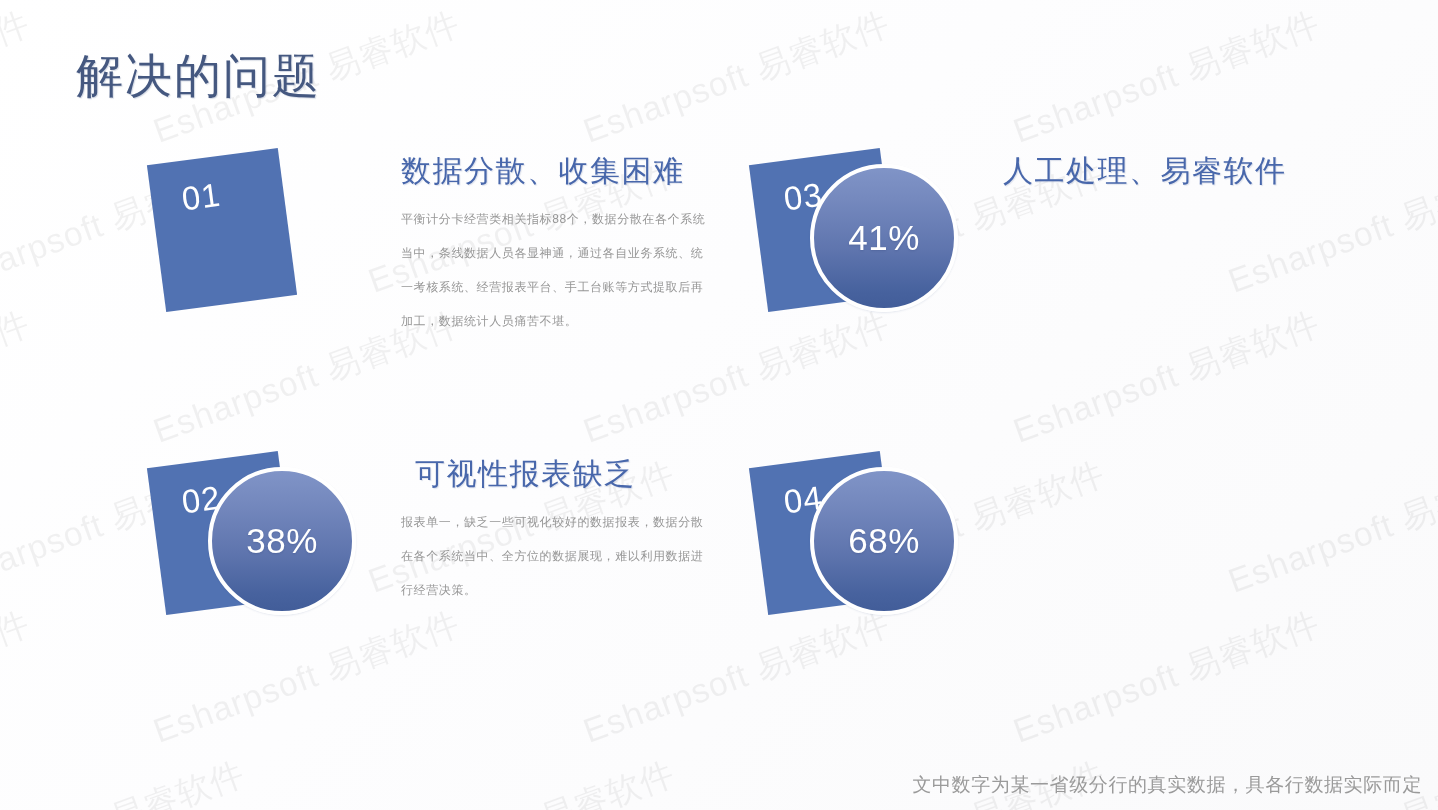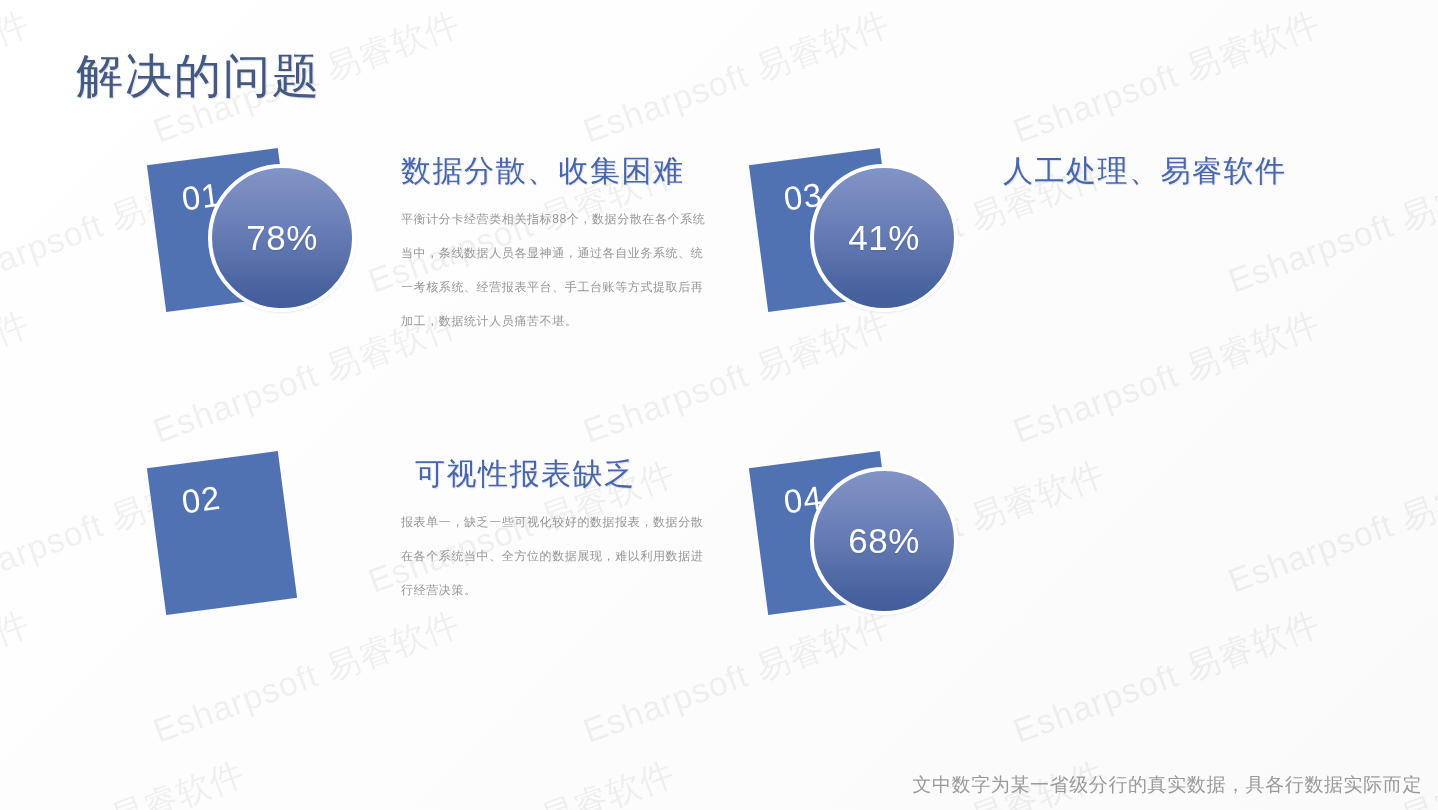"78%" div.badge-circle { html: <div> <span>78%</span> </div> -> none }
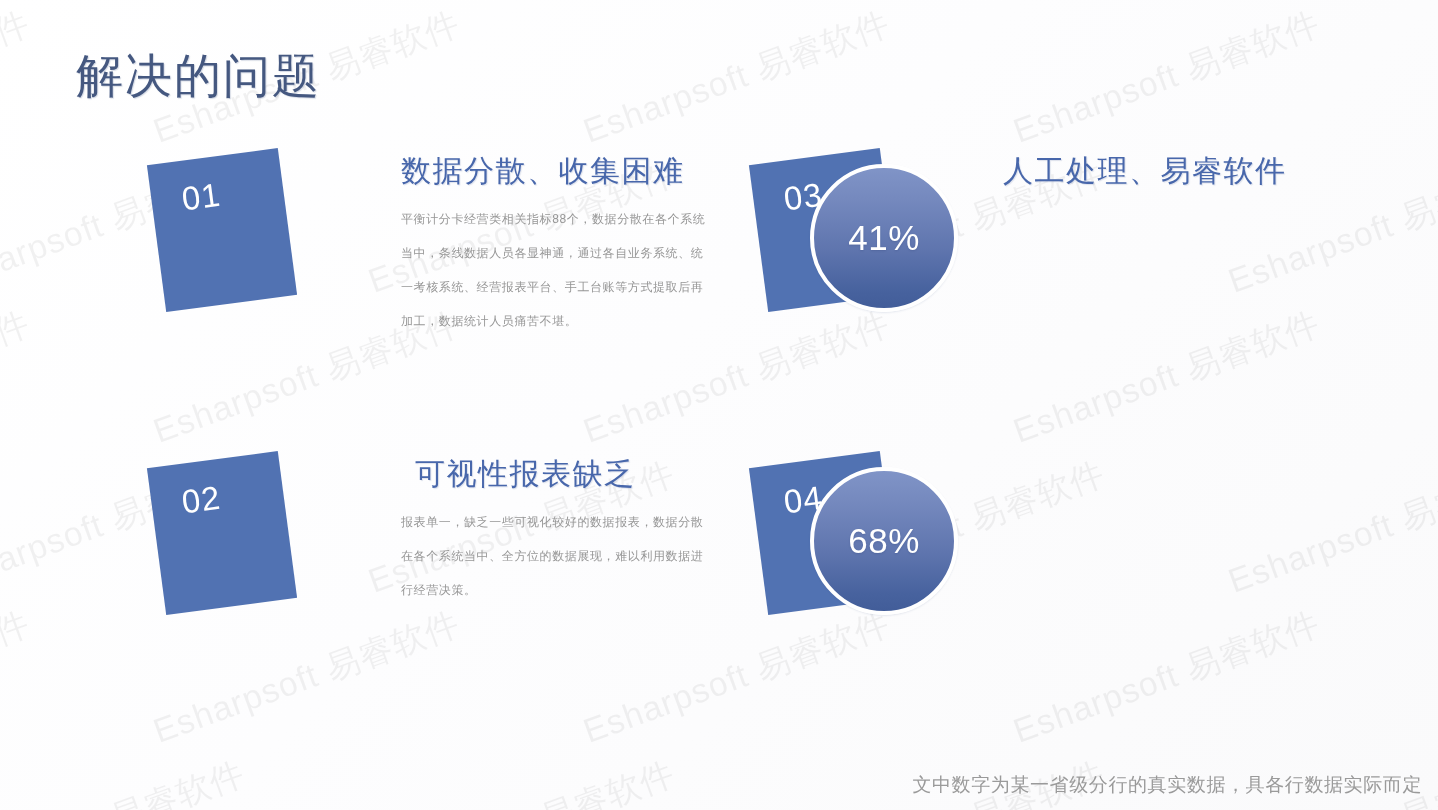"38%" div.badge-circle { html: none -> <div> <span>38%</span> </div> }
